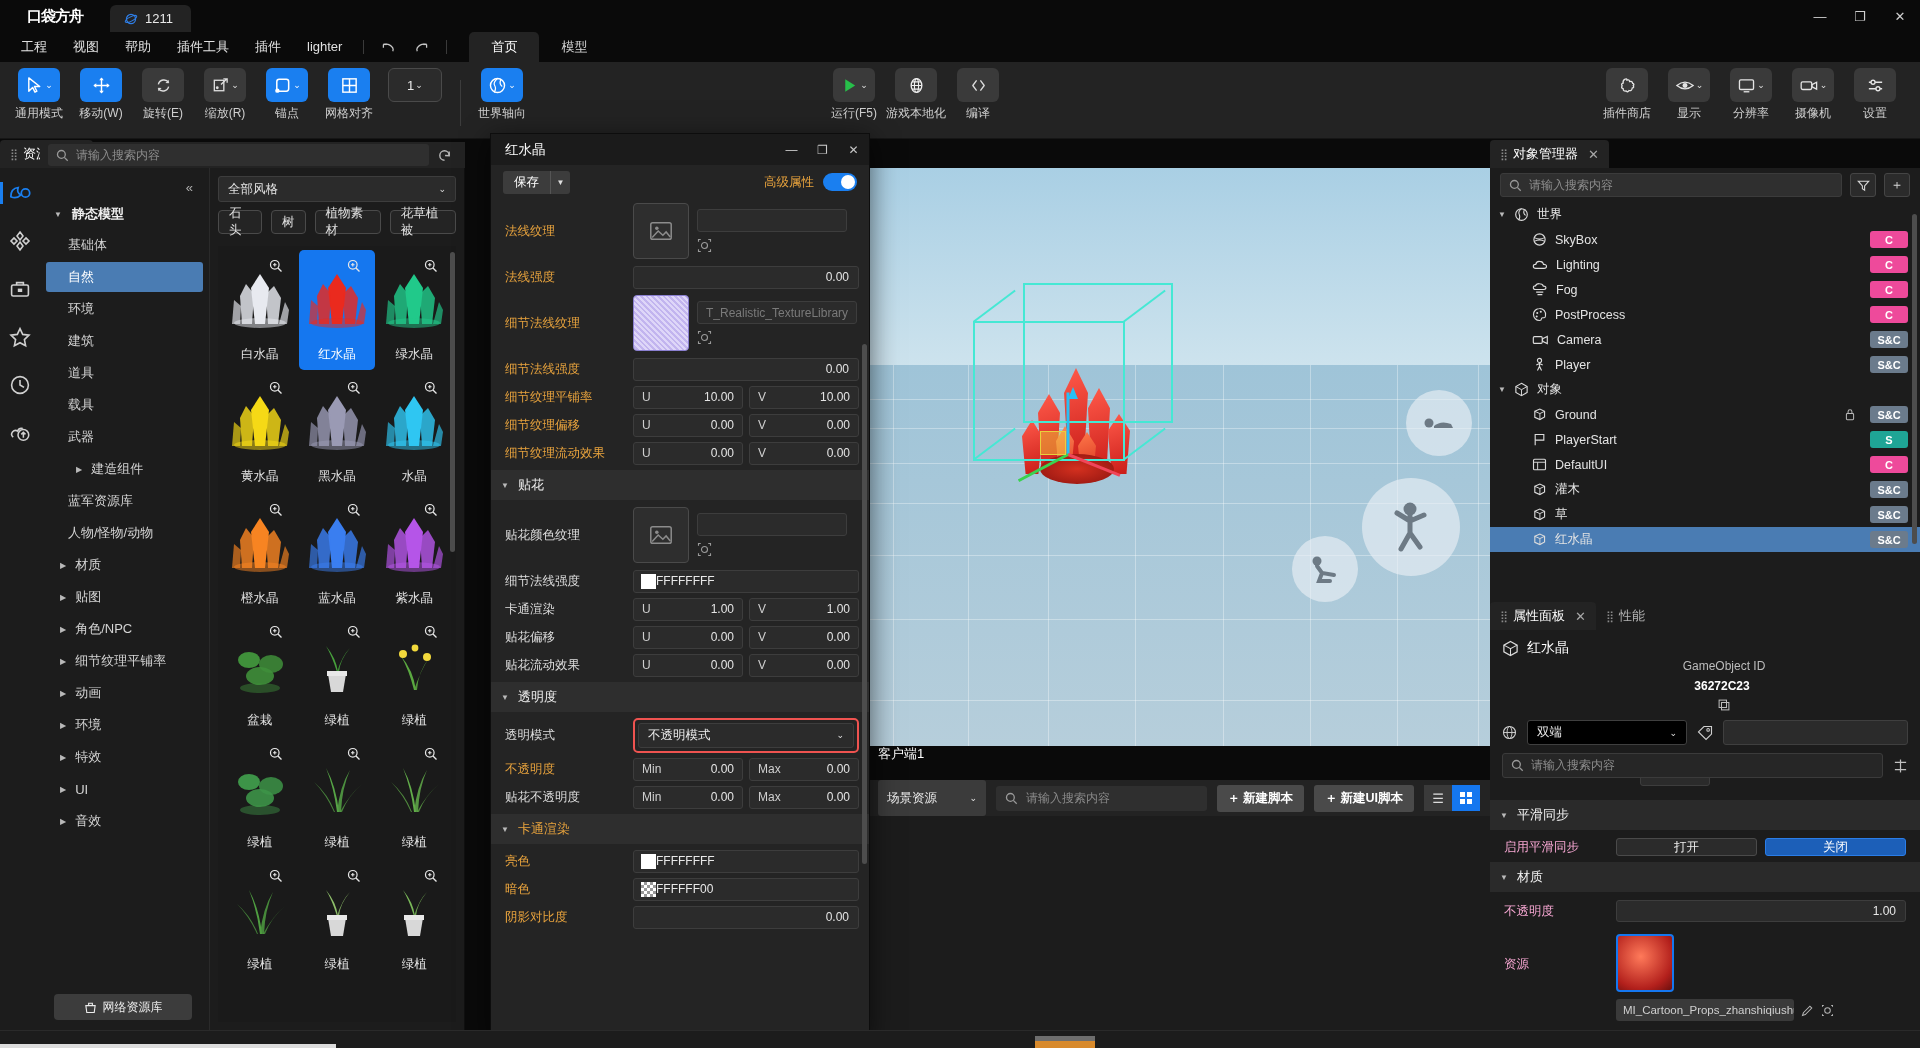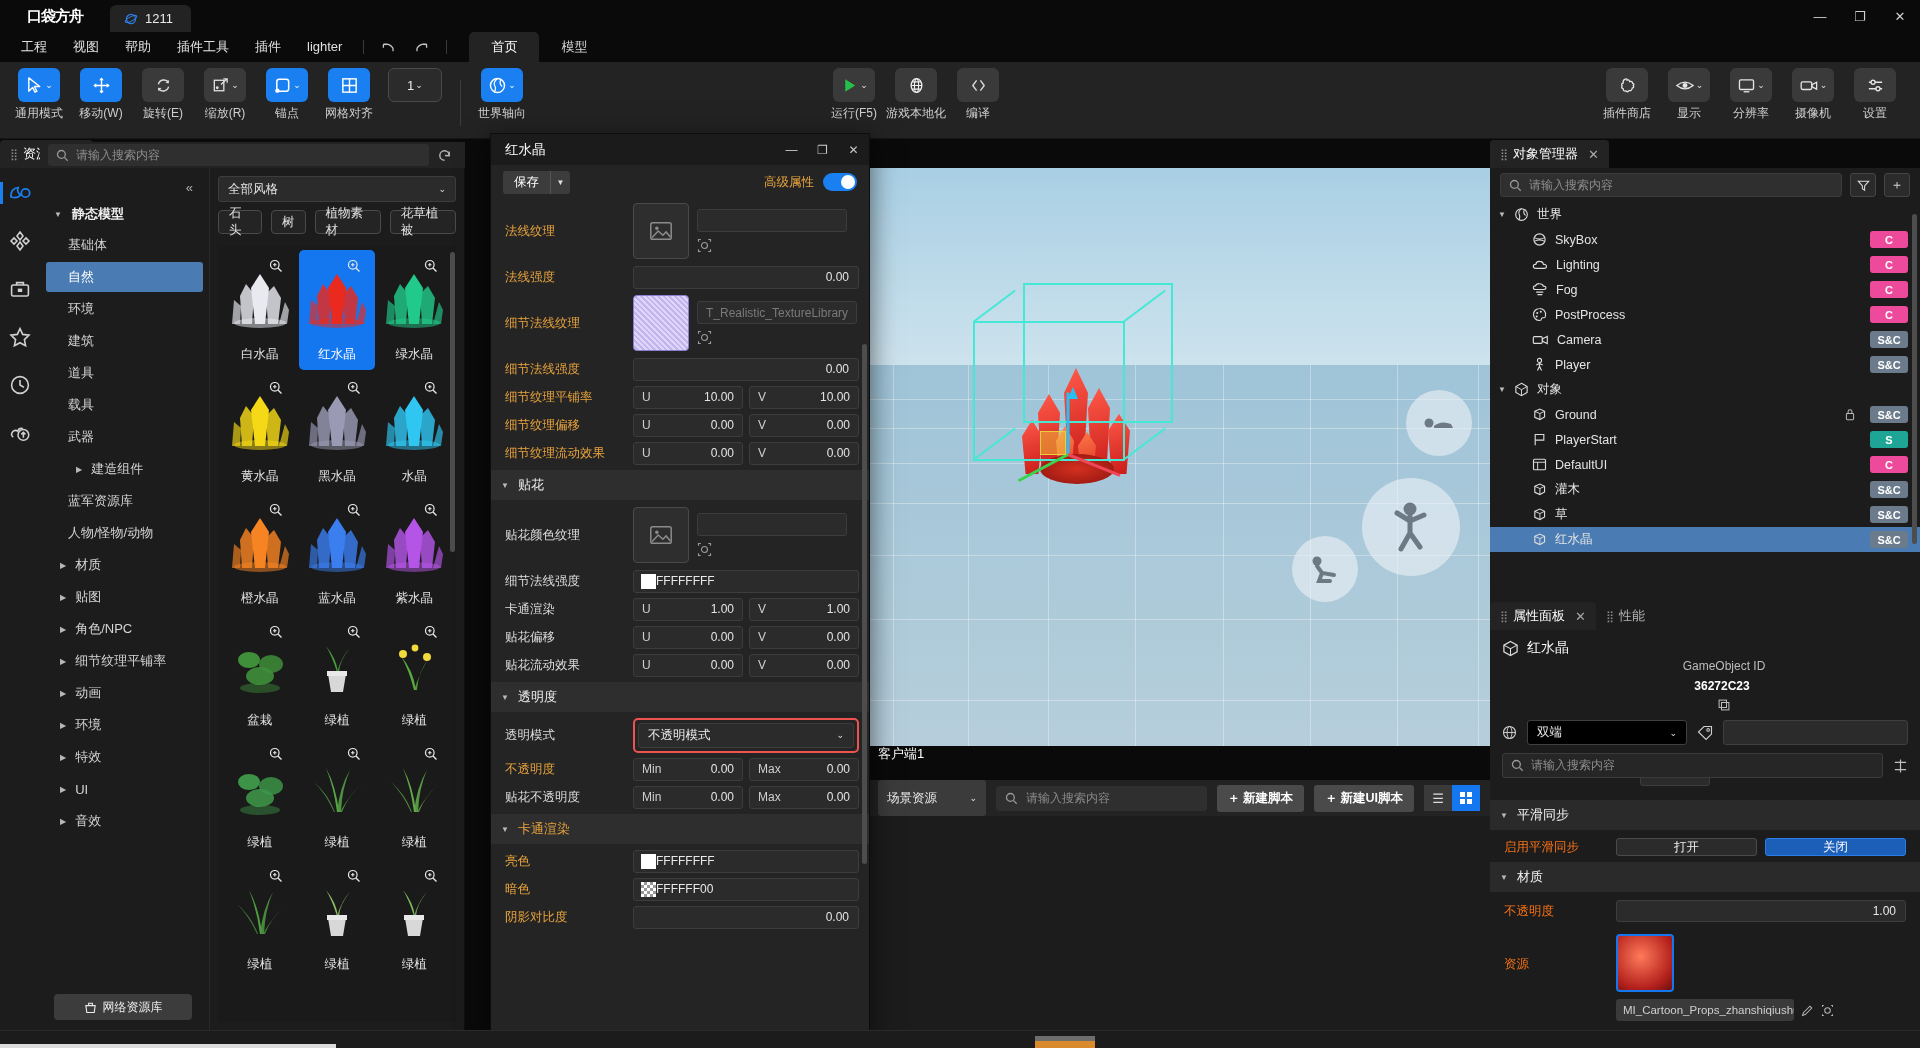"启用平滑同步" .pp-plabel { color: #f97316 -> #f9a8d4 }
